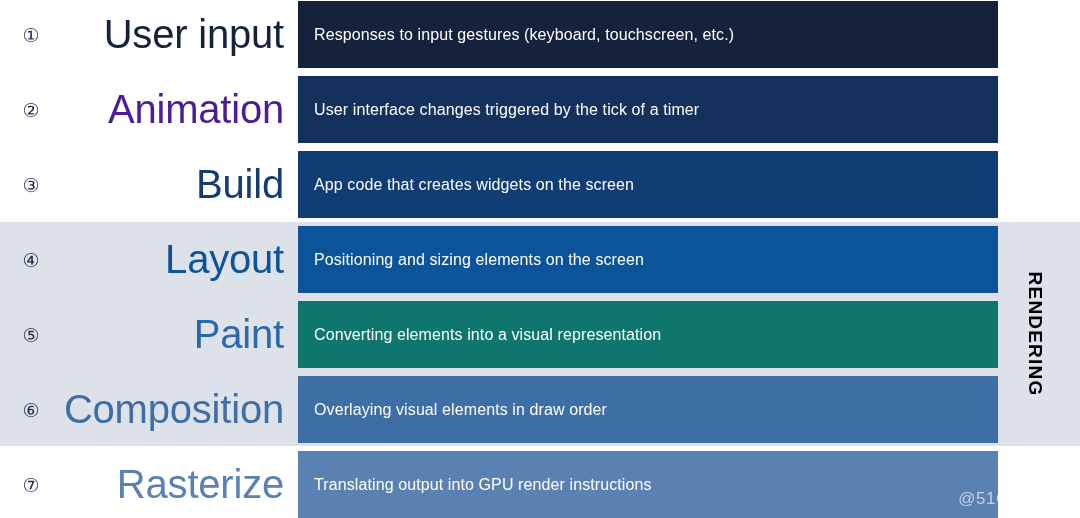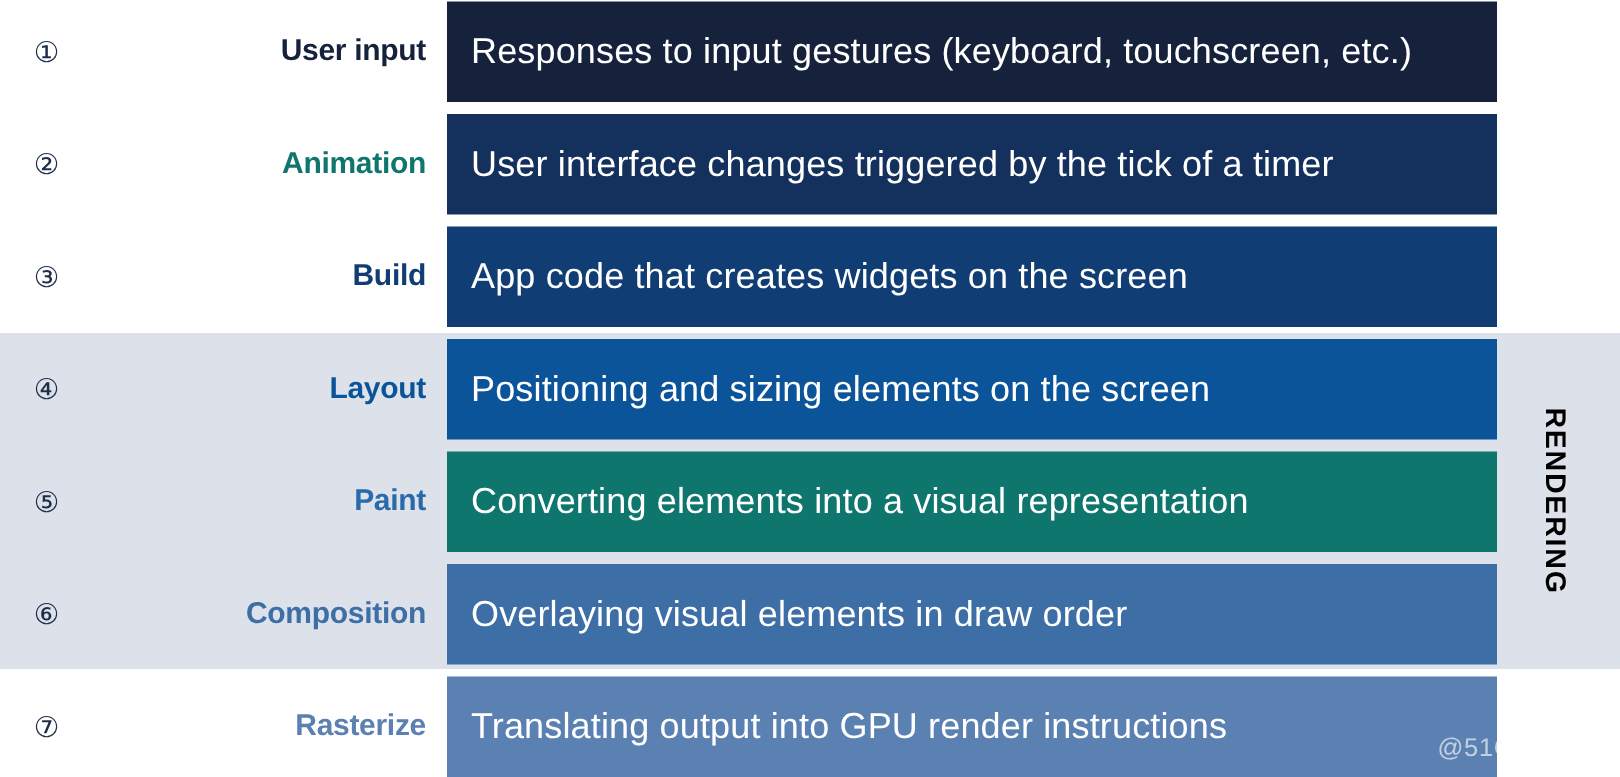"User input" .row-label { font-size: 20px -> 40px; font-weight: 700 -> 400 }
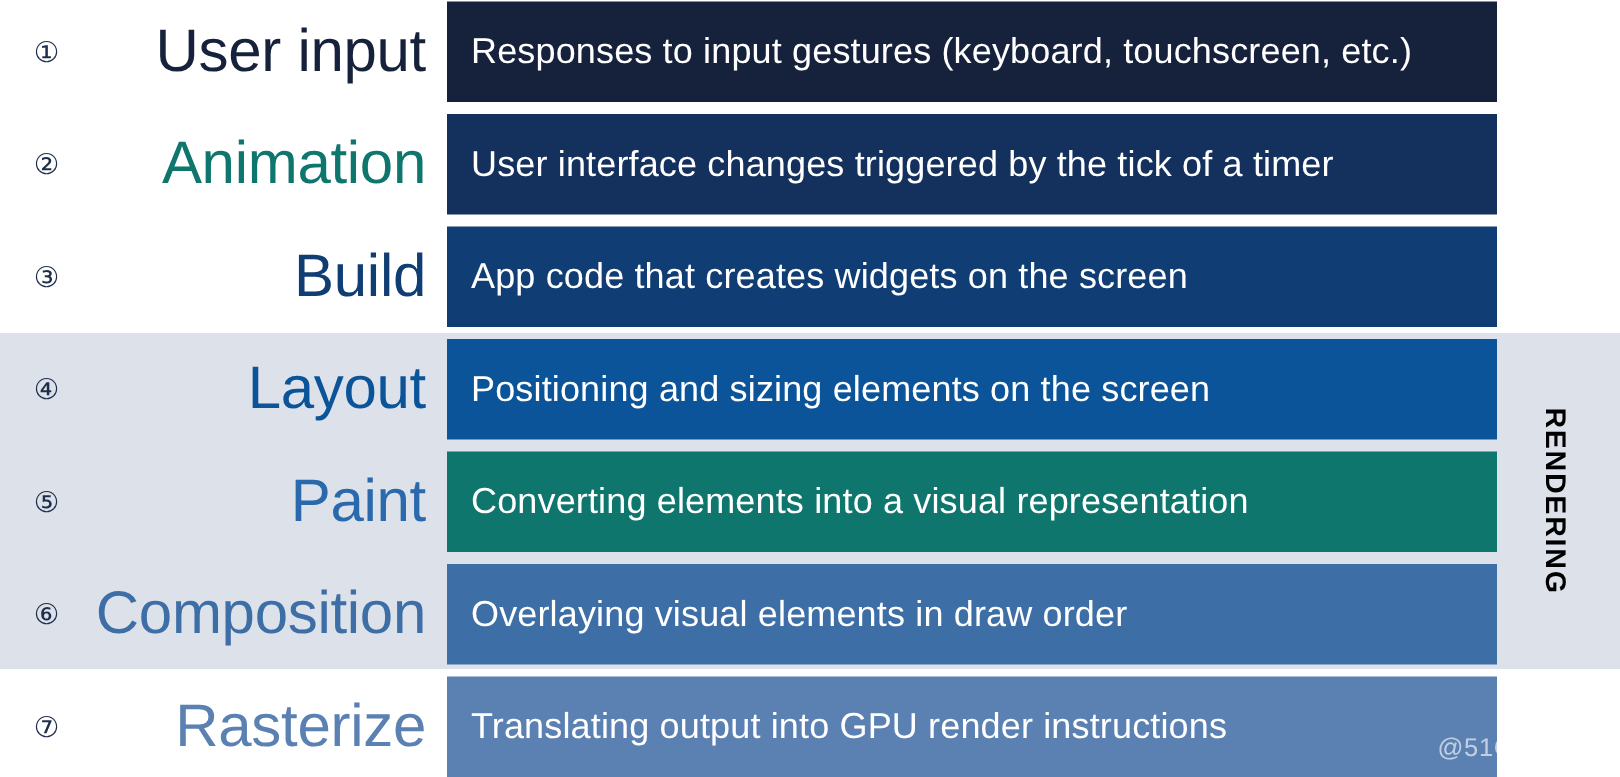"Responses to input gestures (keyboard," .row-bar { font-size: 24px -> 16px }
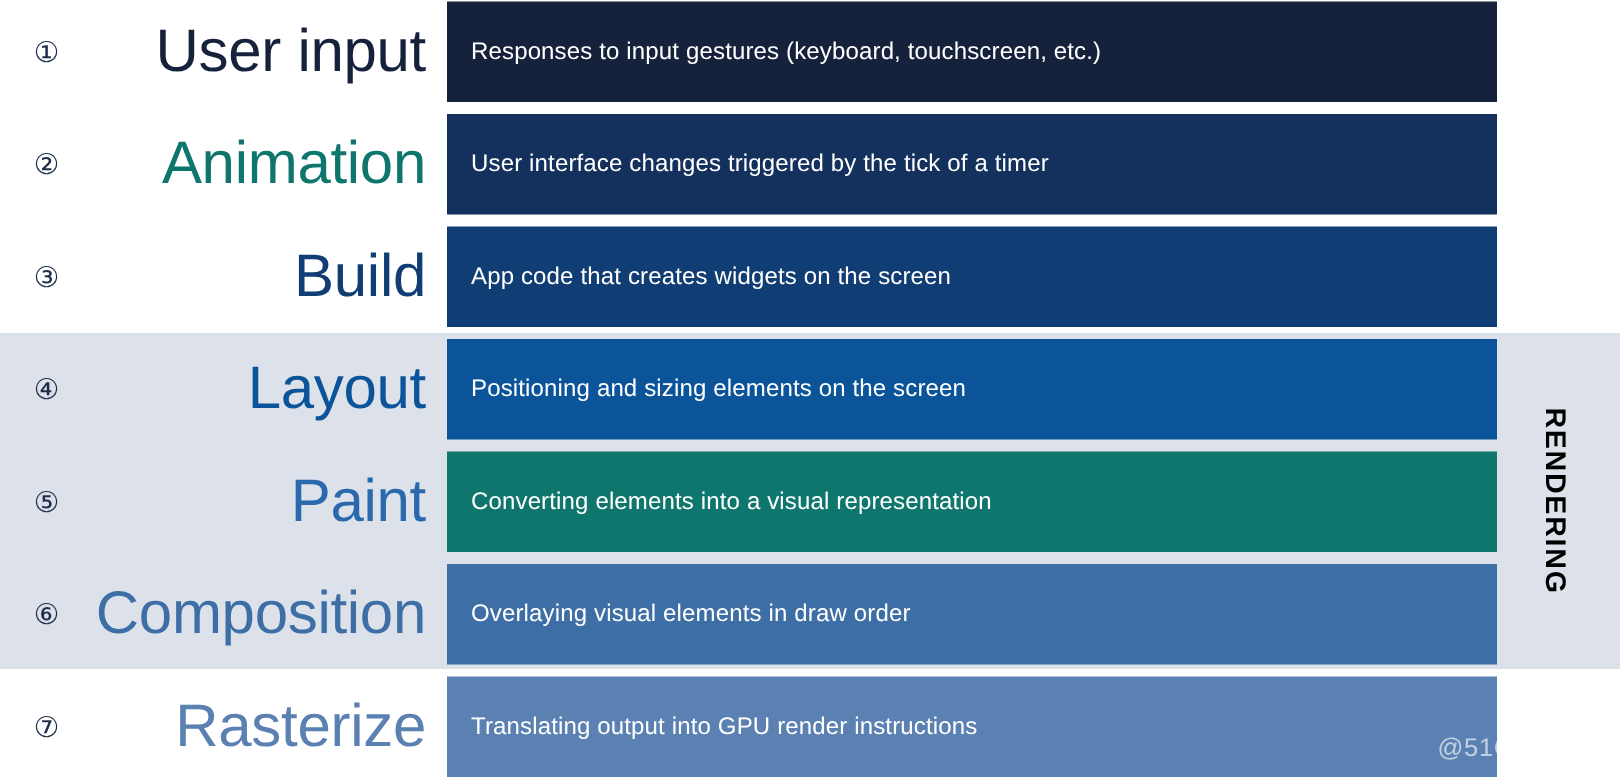"Animation" div.row-label { color: #0f766e -> #4c1d95 }
